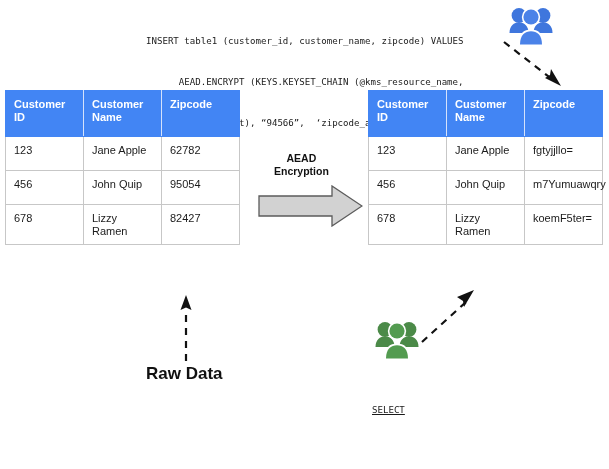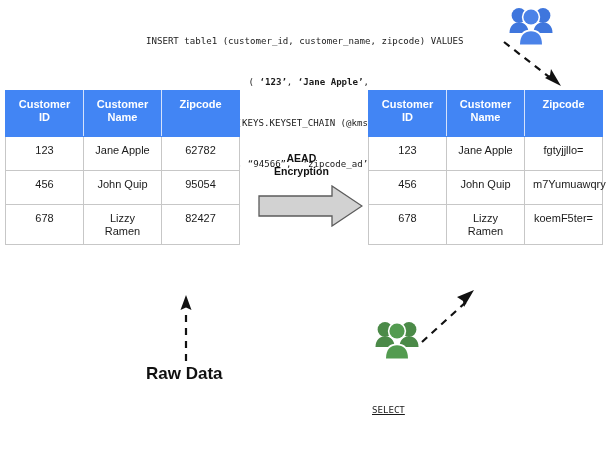"INSERT table1 (customer_id," #insert-sql { text-align: center -> right }
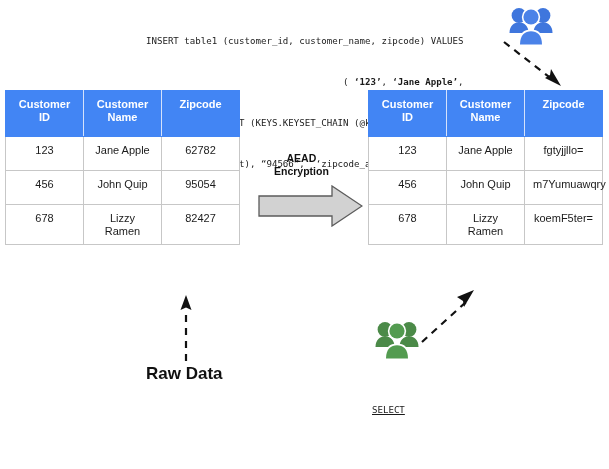"( ‘123’, ‘Jane Apple’," span.ln { html: <span><span>( </span><span>‘123’</span><span>, </span><span>‘Jane Apple’</span><span>,</span></span> -> none }
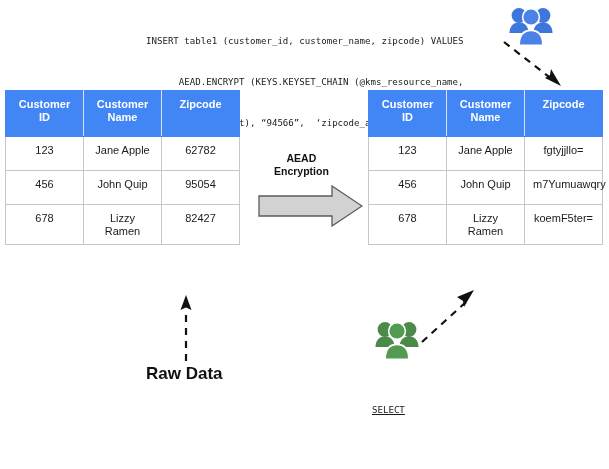"Customer ID" .tbl td,.tbl th { text-align: center -> left }
